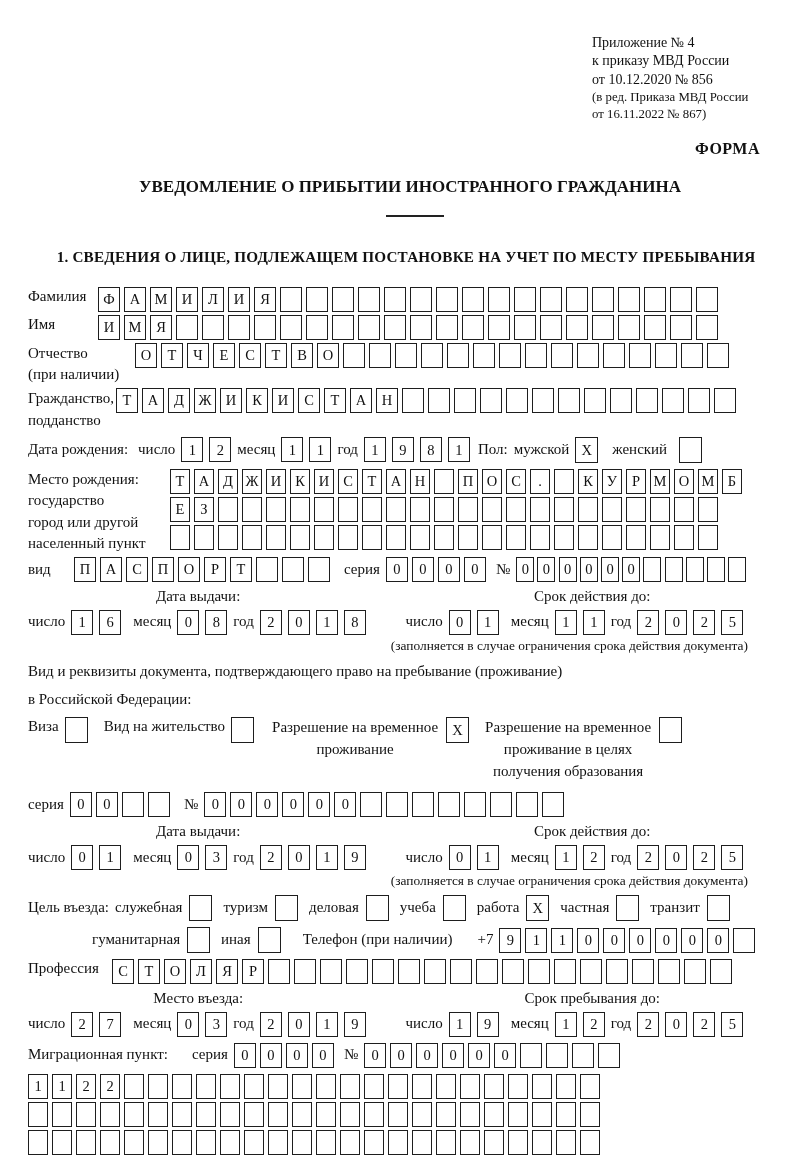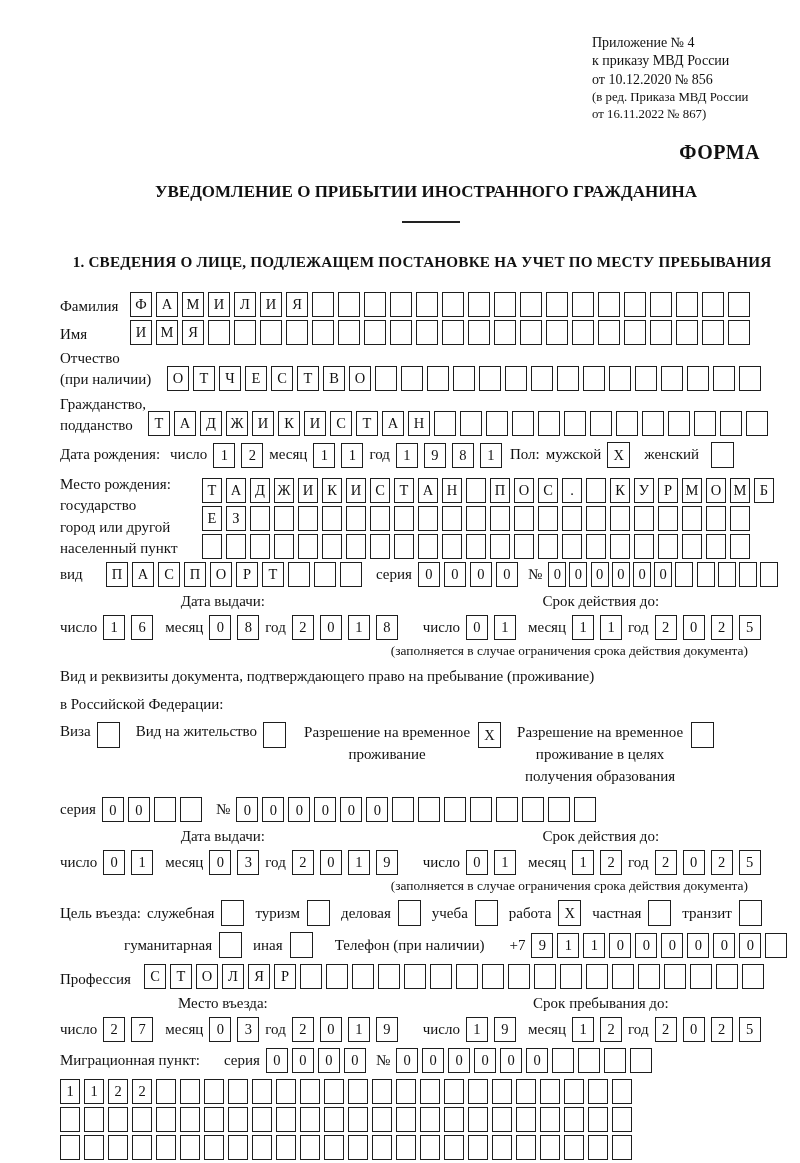"Приложение № 4" .page { padding: 34px 8px 0 60px -> 34px 8px 0 28px }
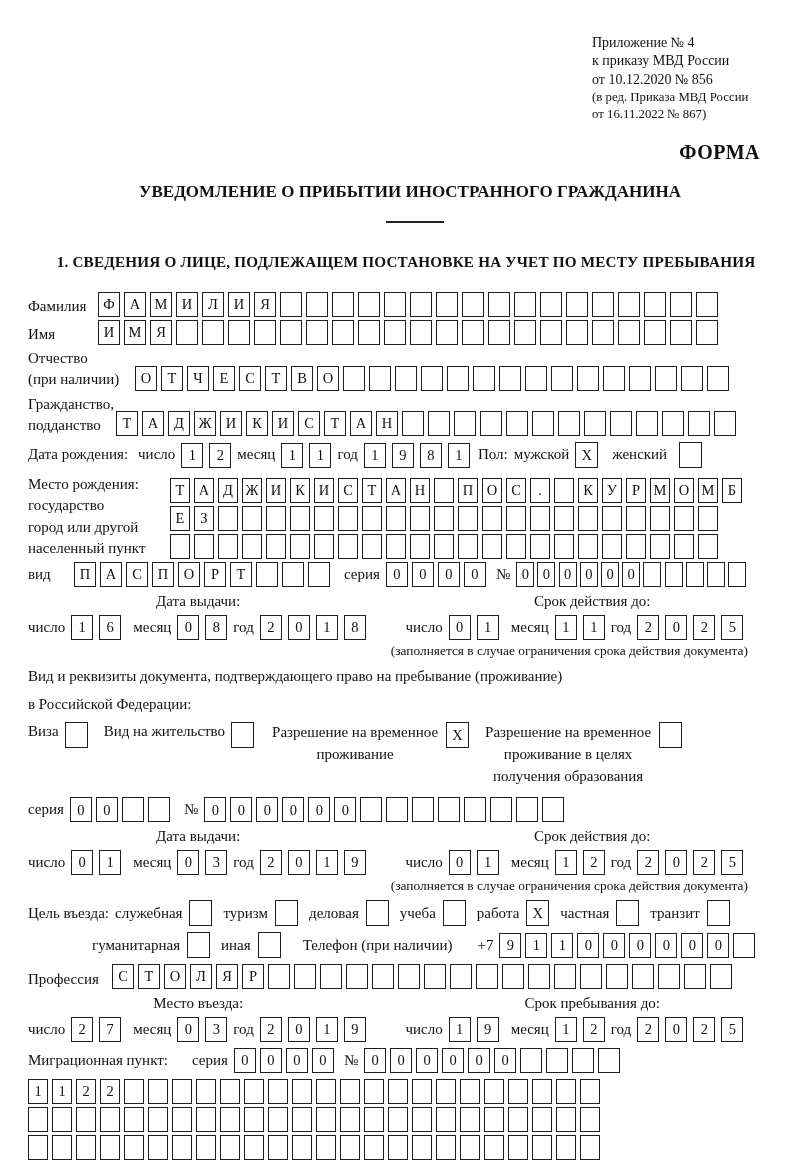"ФОРМА" .forma { font-size: 20px -> 16px }
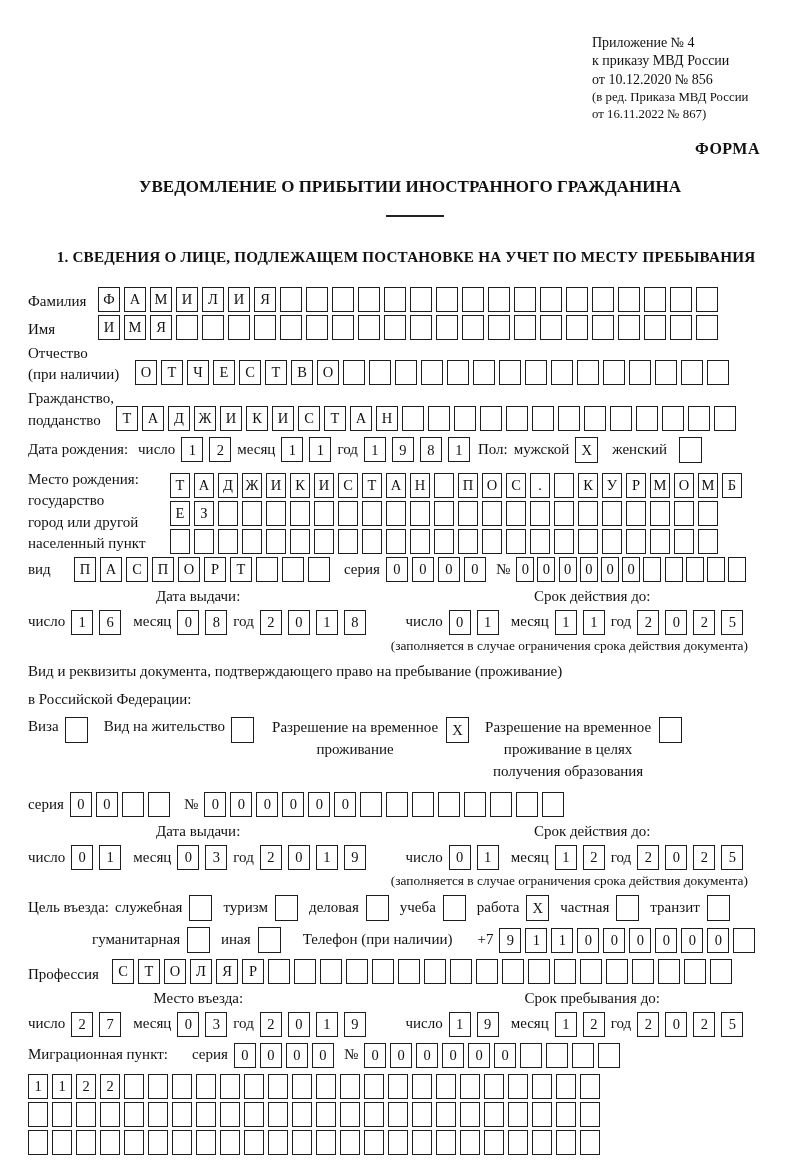"Фамилия" .frow { align-items: flex-end -> flex-start }
